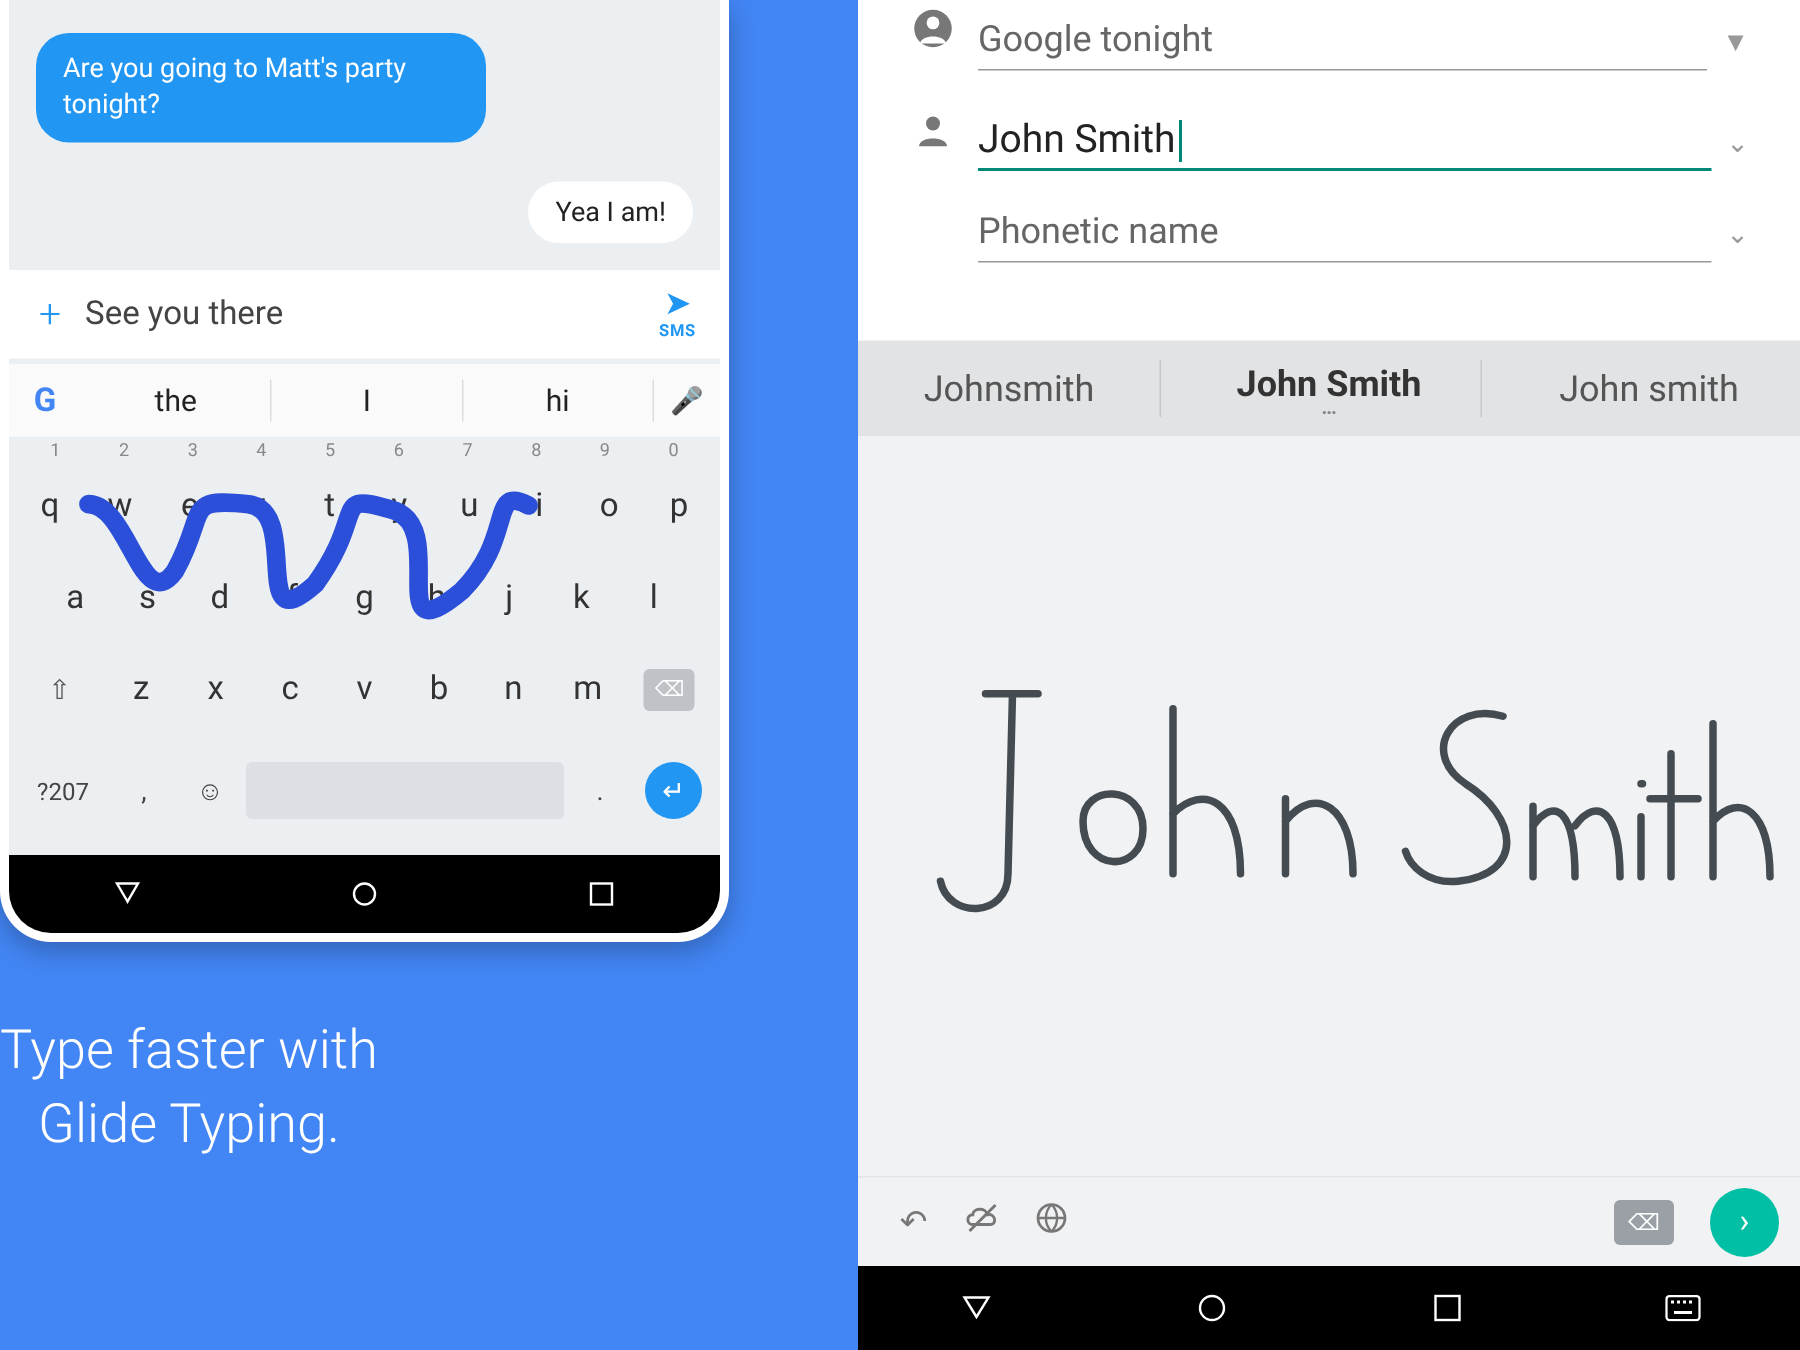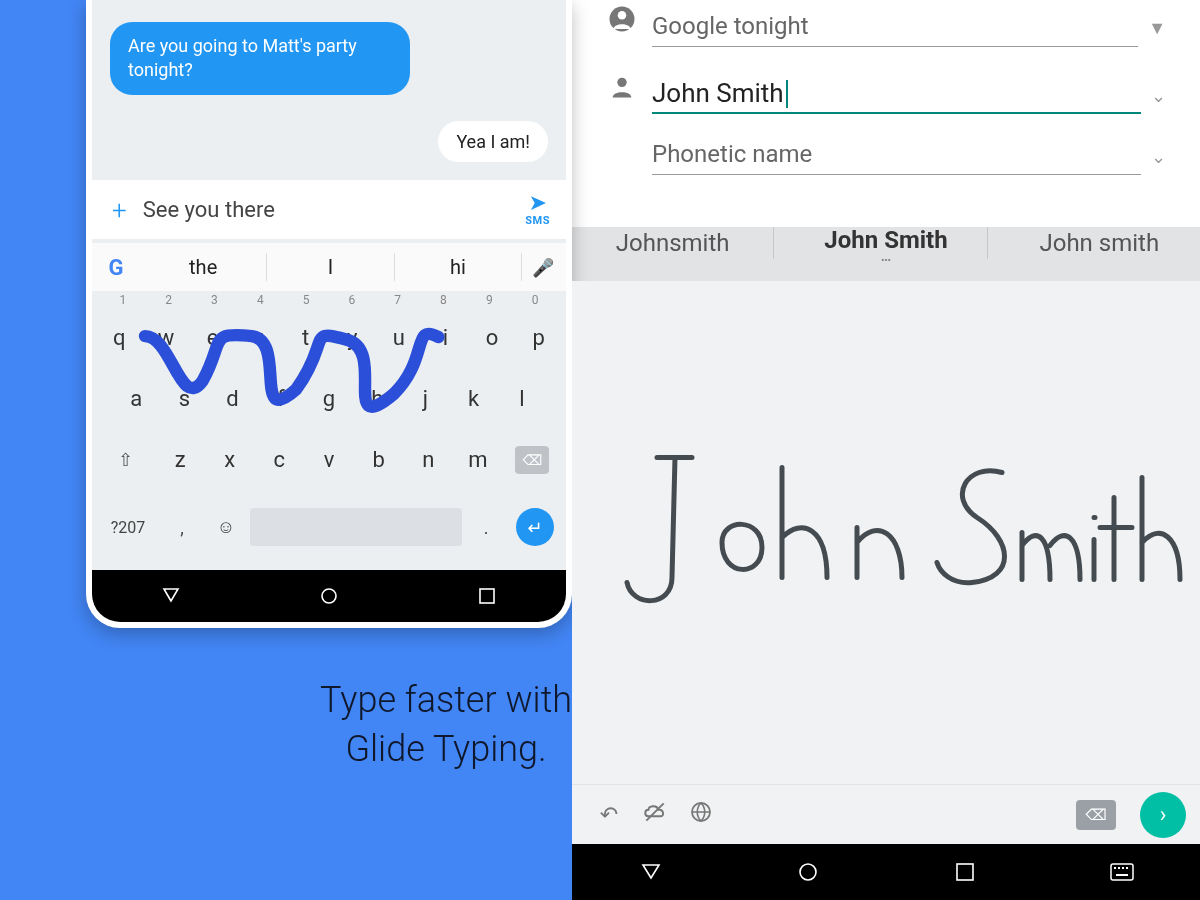"Are you going to Matt's" .left-panel { align-items: flex-end -> flex-start }
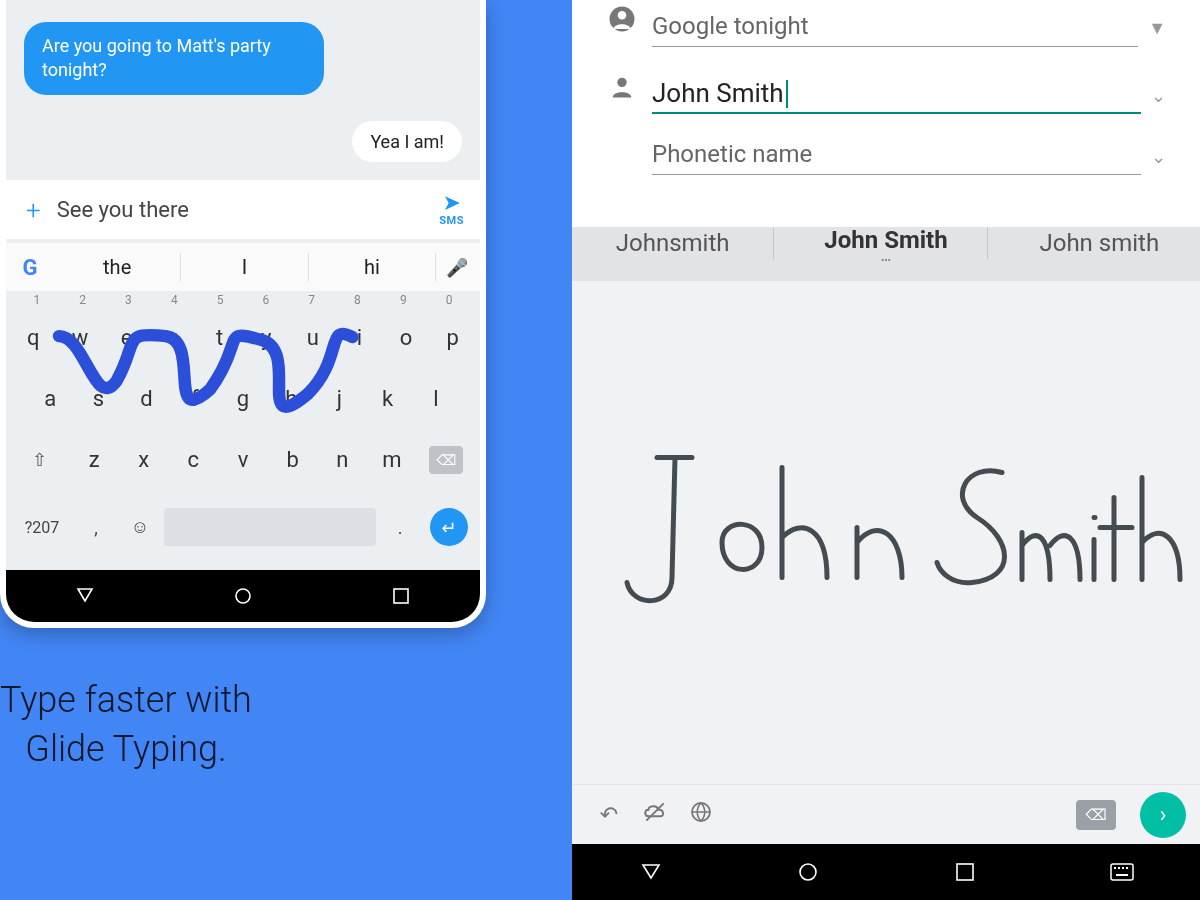"Johnsmith" .predict-bar { align-items: none -> center; height: 54px -> 64px }
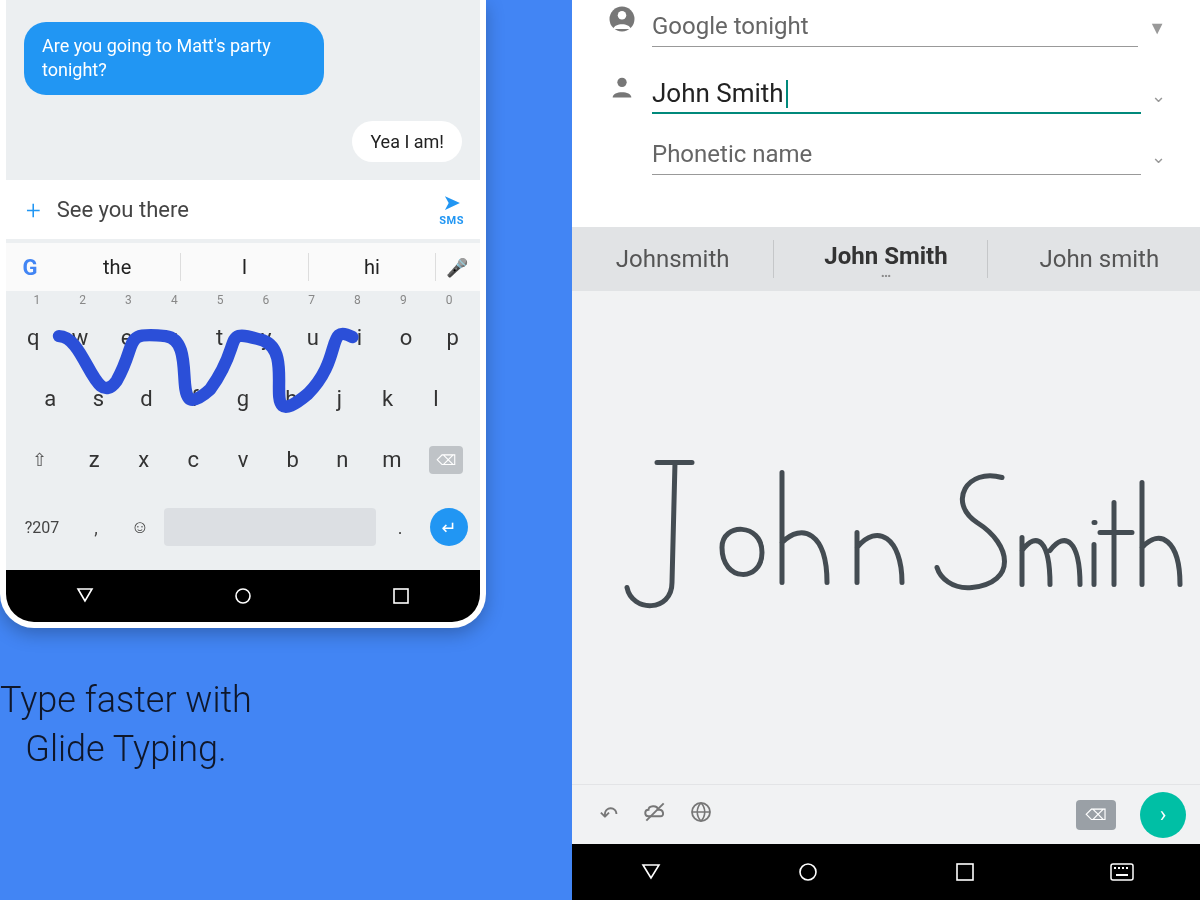"Type faster with" .promo { color: #0f172a -> #ffffff }
